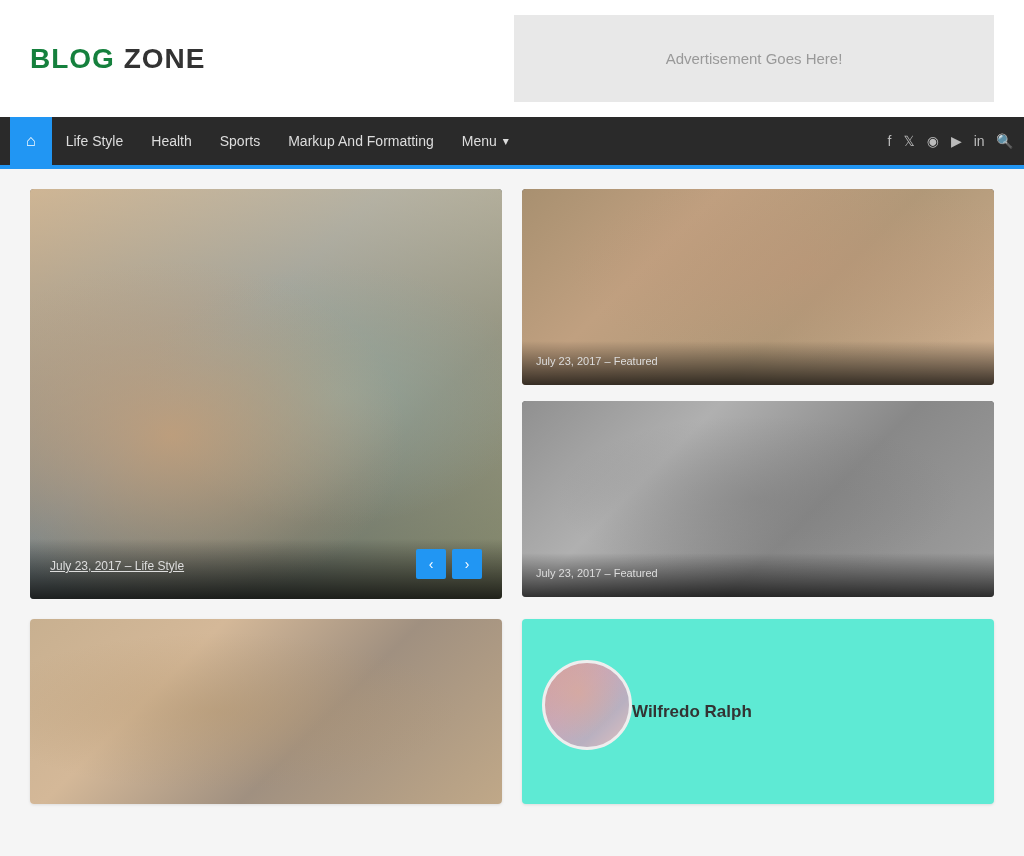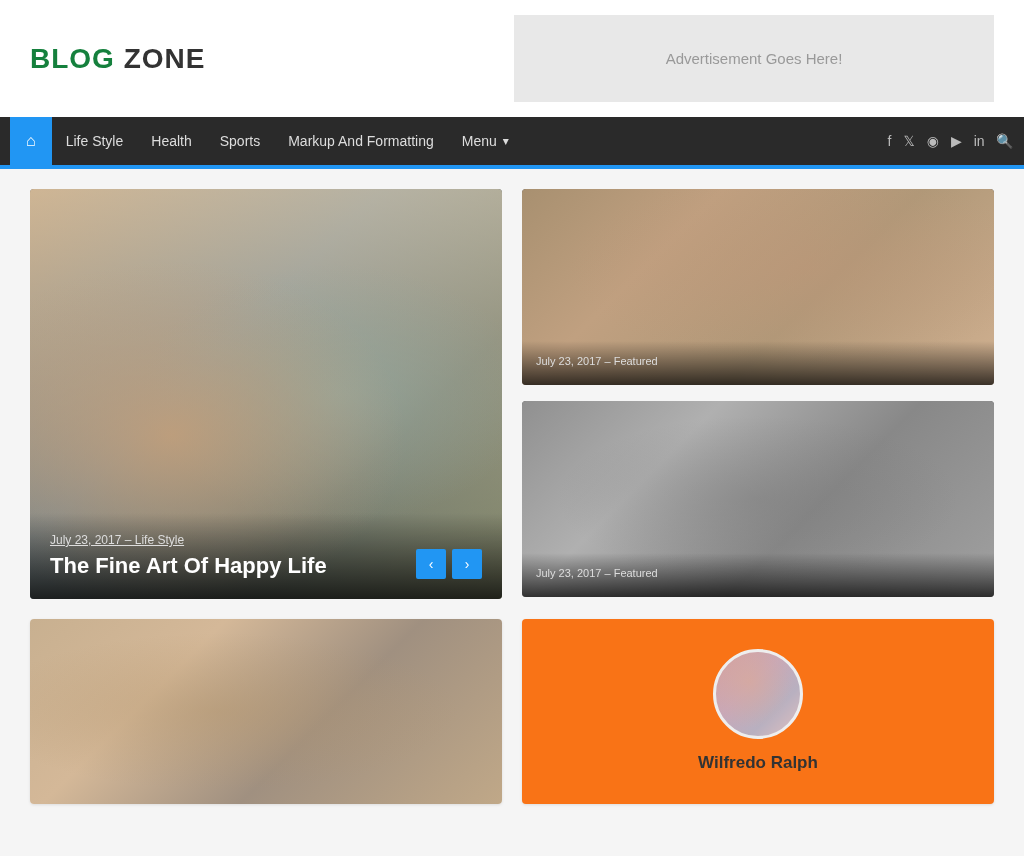"The Fine Art Of Happy" div.article-title { html: <div>The Fine Art Of Happy Life</div> -> none }
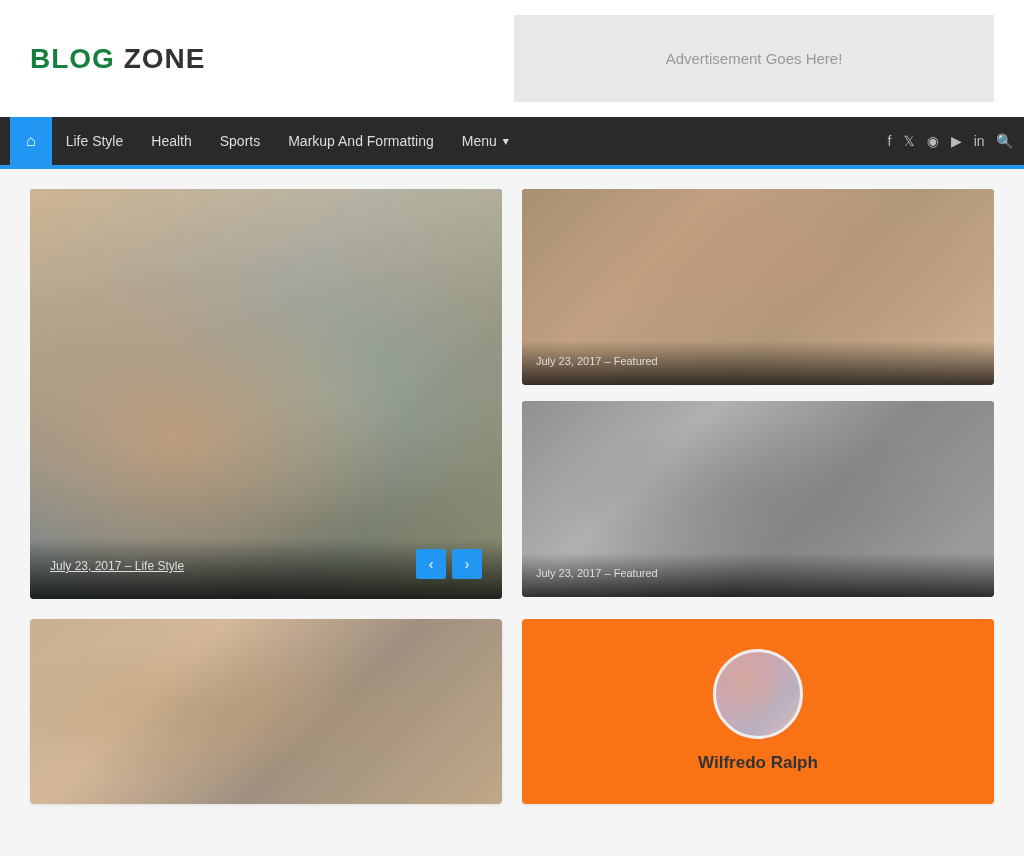"Wilfredo Ralph" .author-widget { background: #f97316 -> #5eead4; flex-direction: column -> row }
